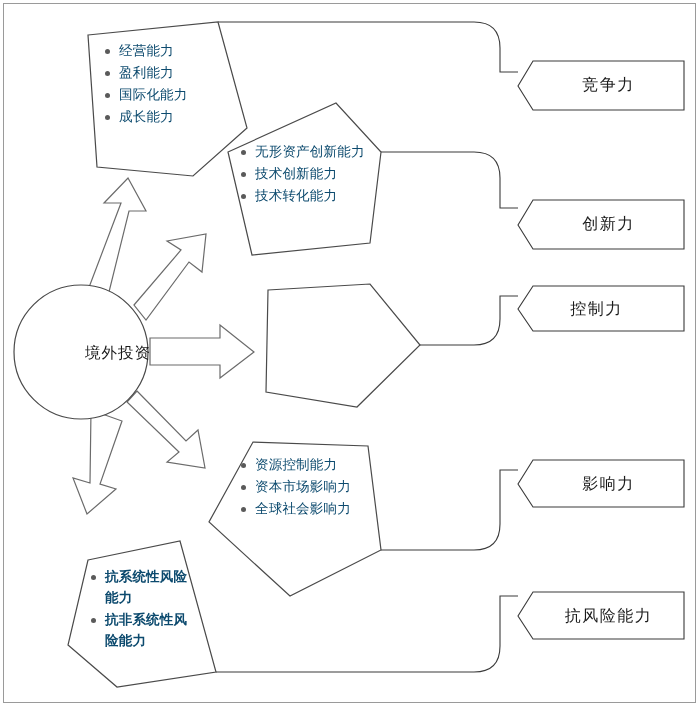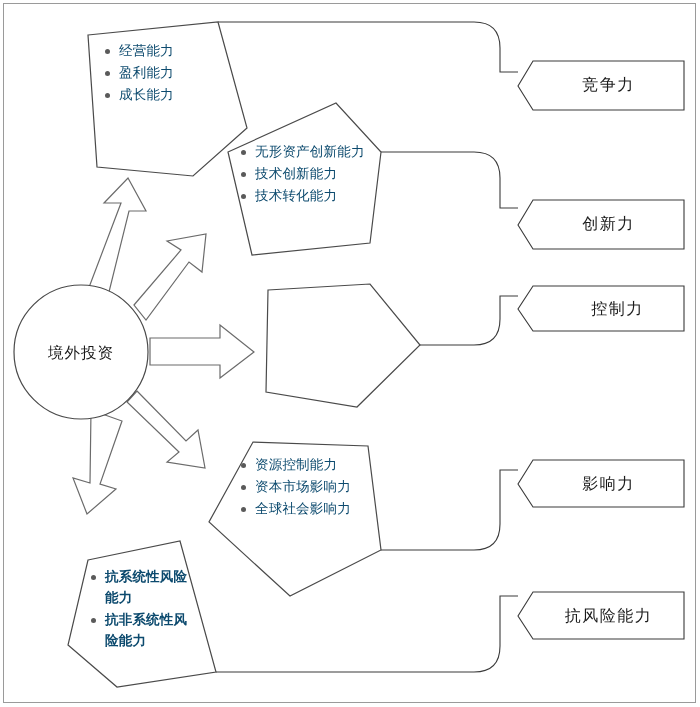"国际化能力" li { html: none -> <li>国际化能力</li> }
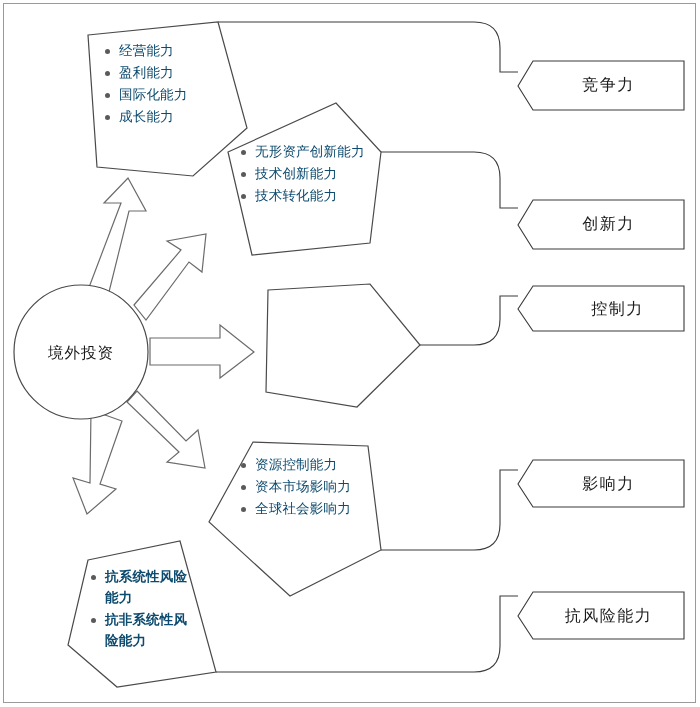"控制力" div.banner-label { left: 542px -> 521px }
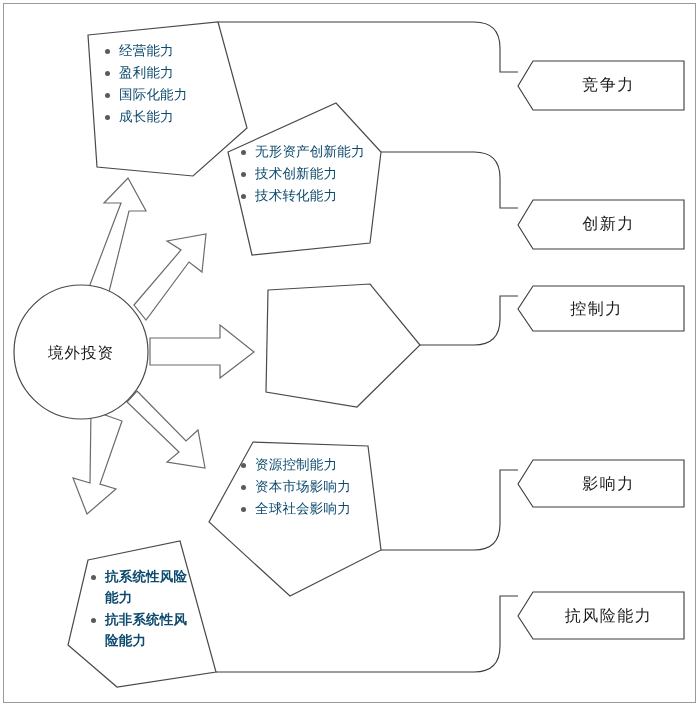"境外投资" .center-label { text-align: center -> right }
